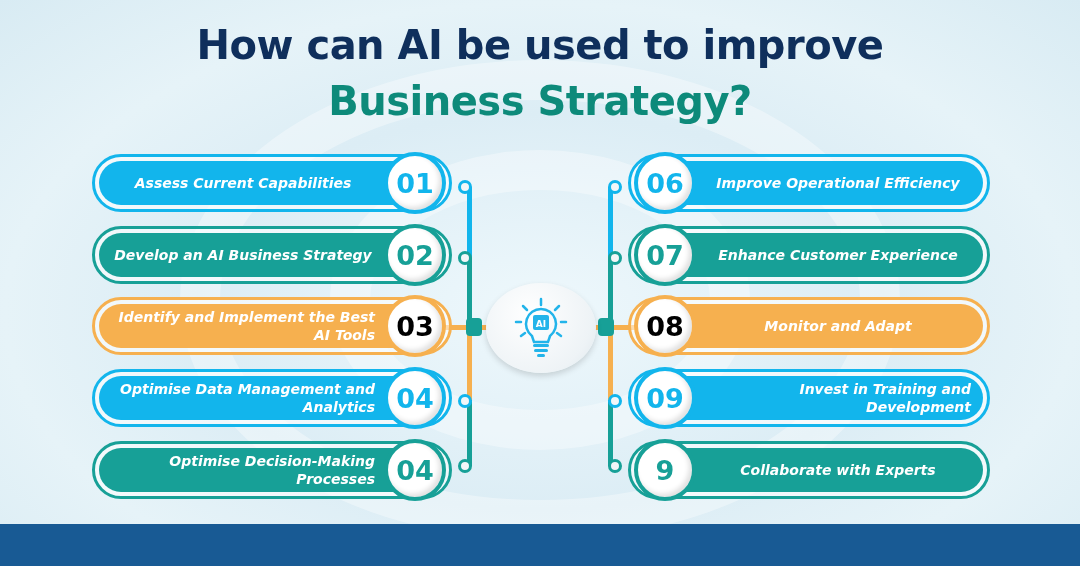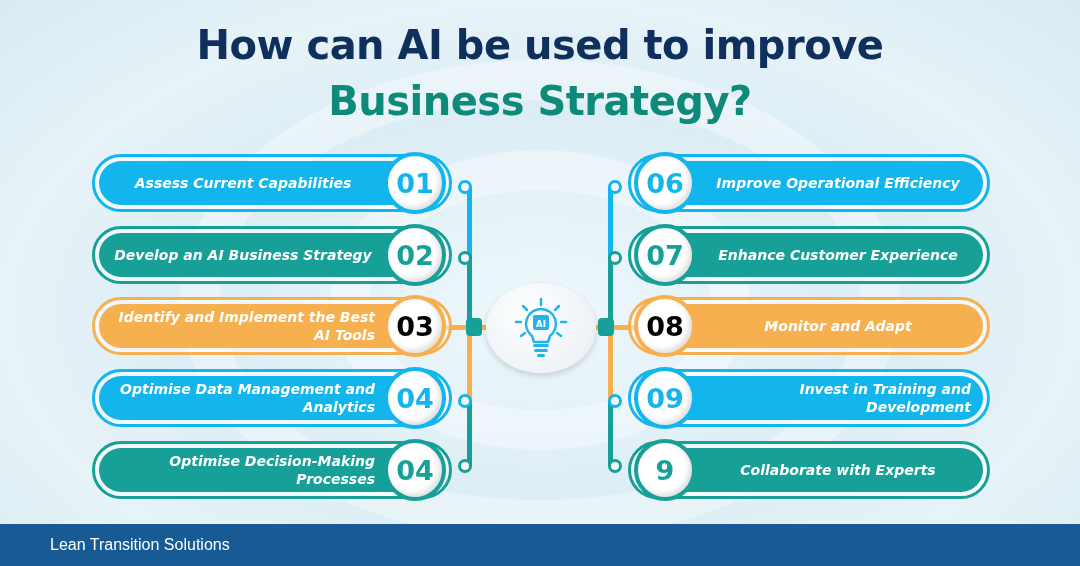"Lean Transition Solutions" span { html: <span>Lean Transition Solutions</span> -> none }
